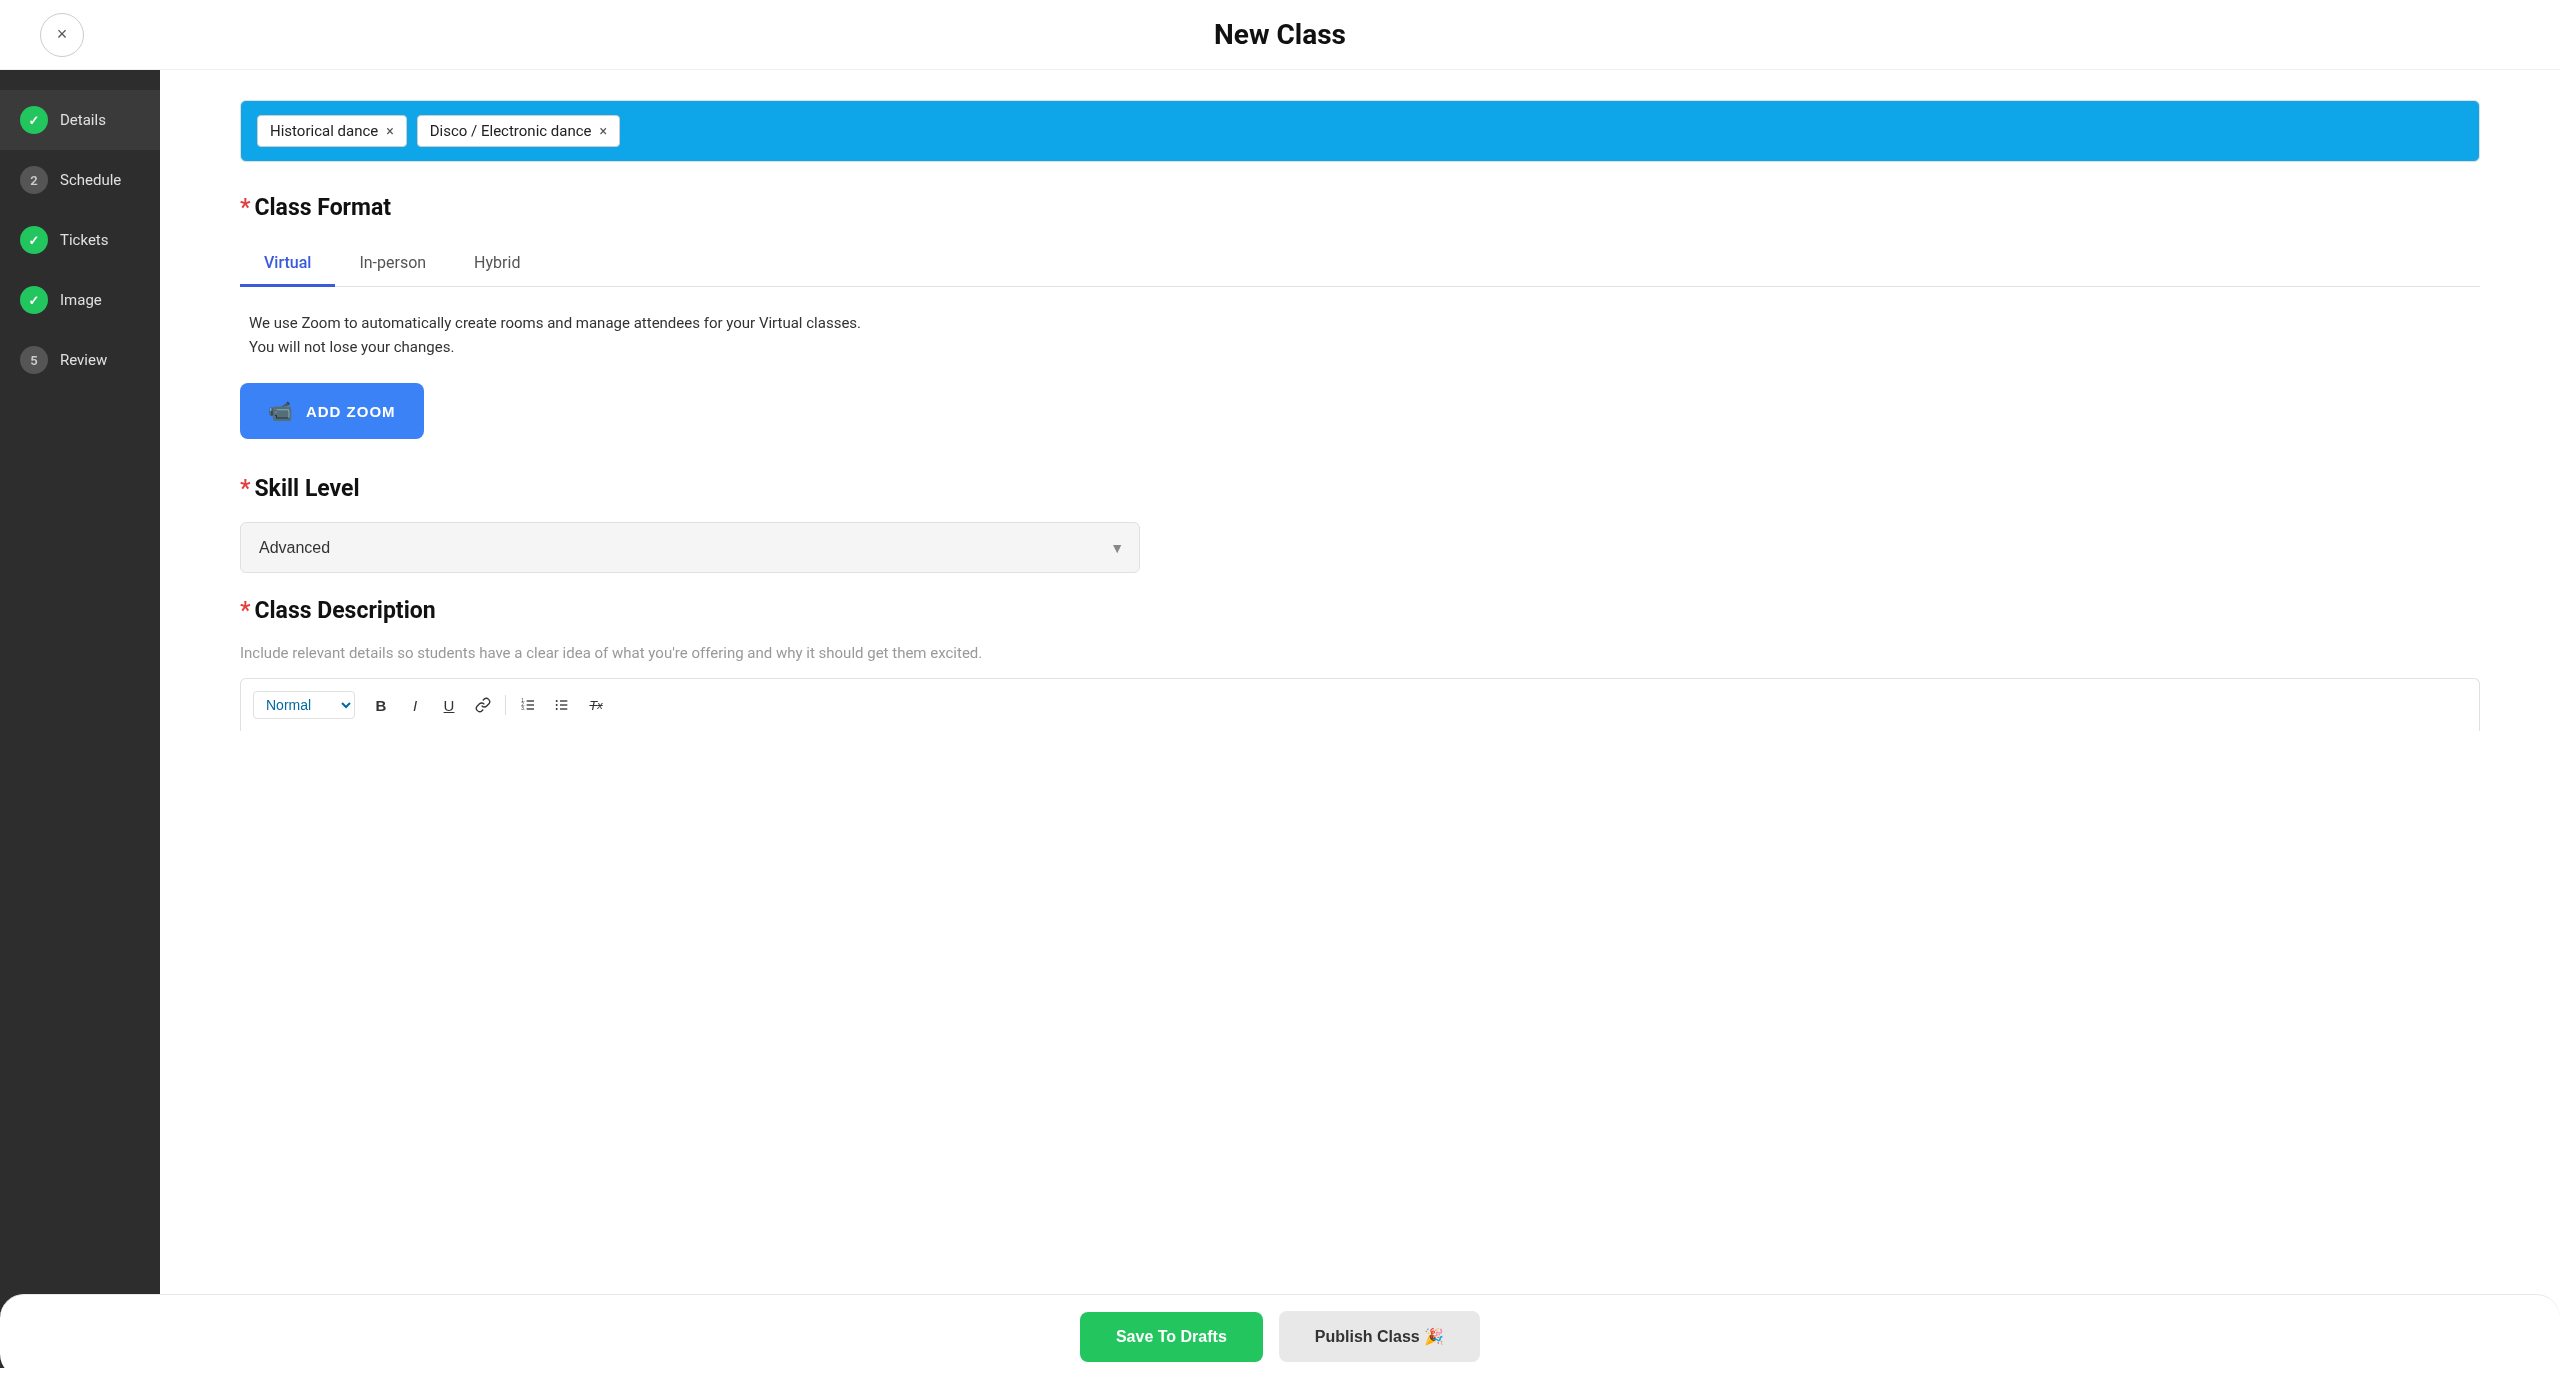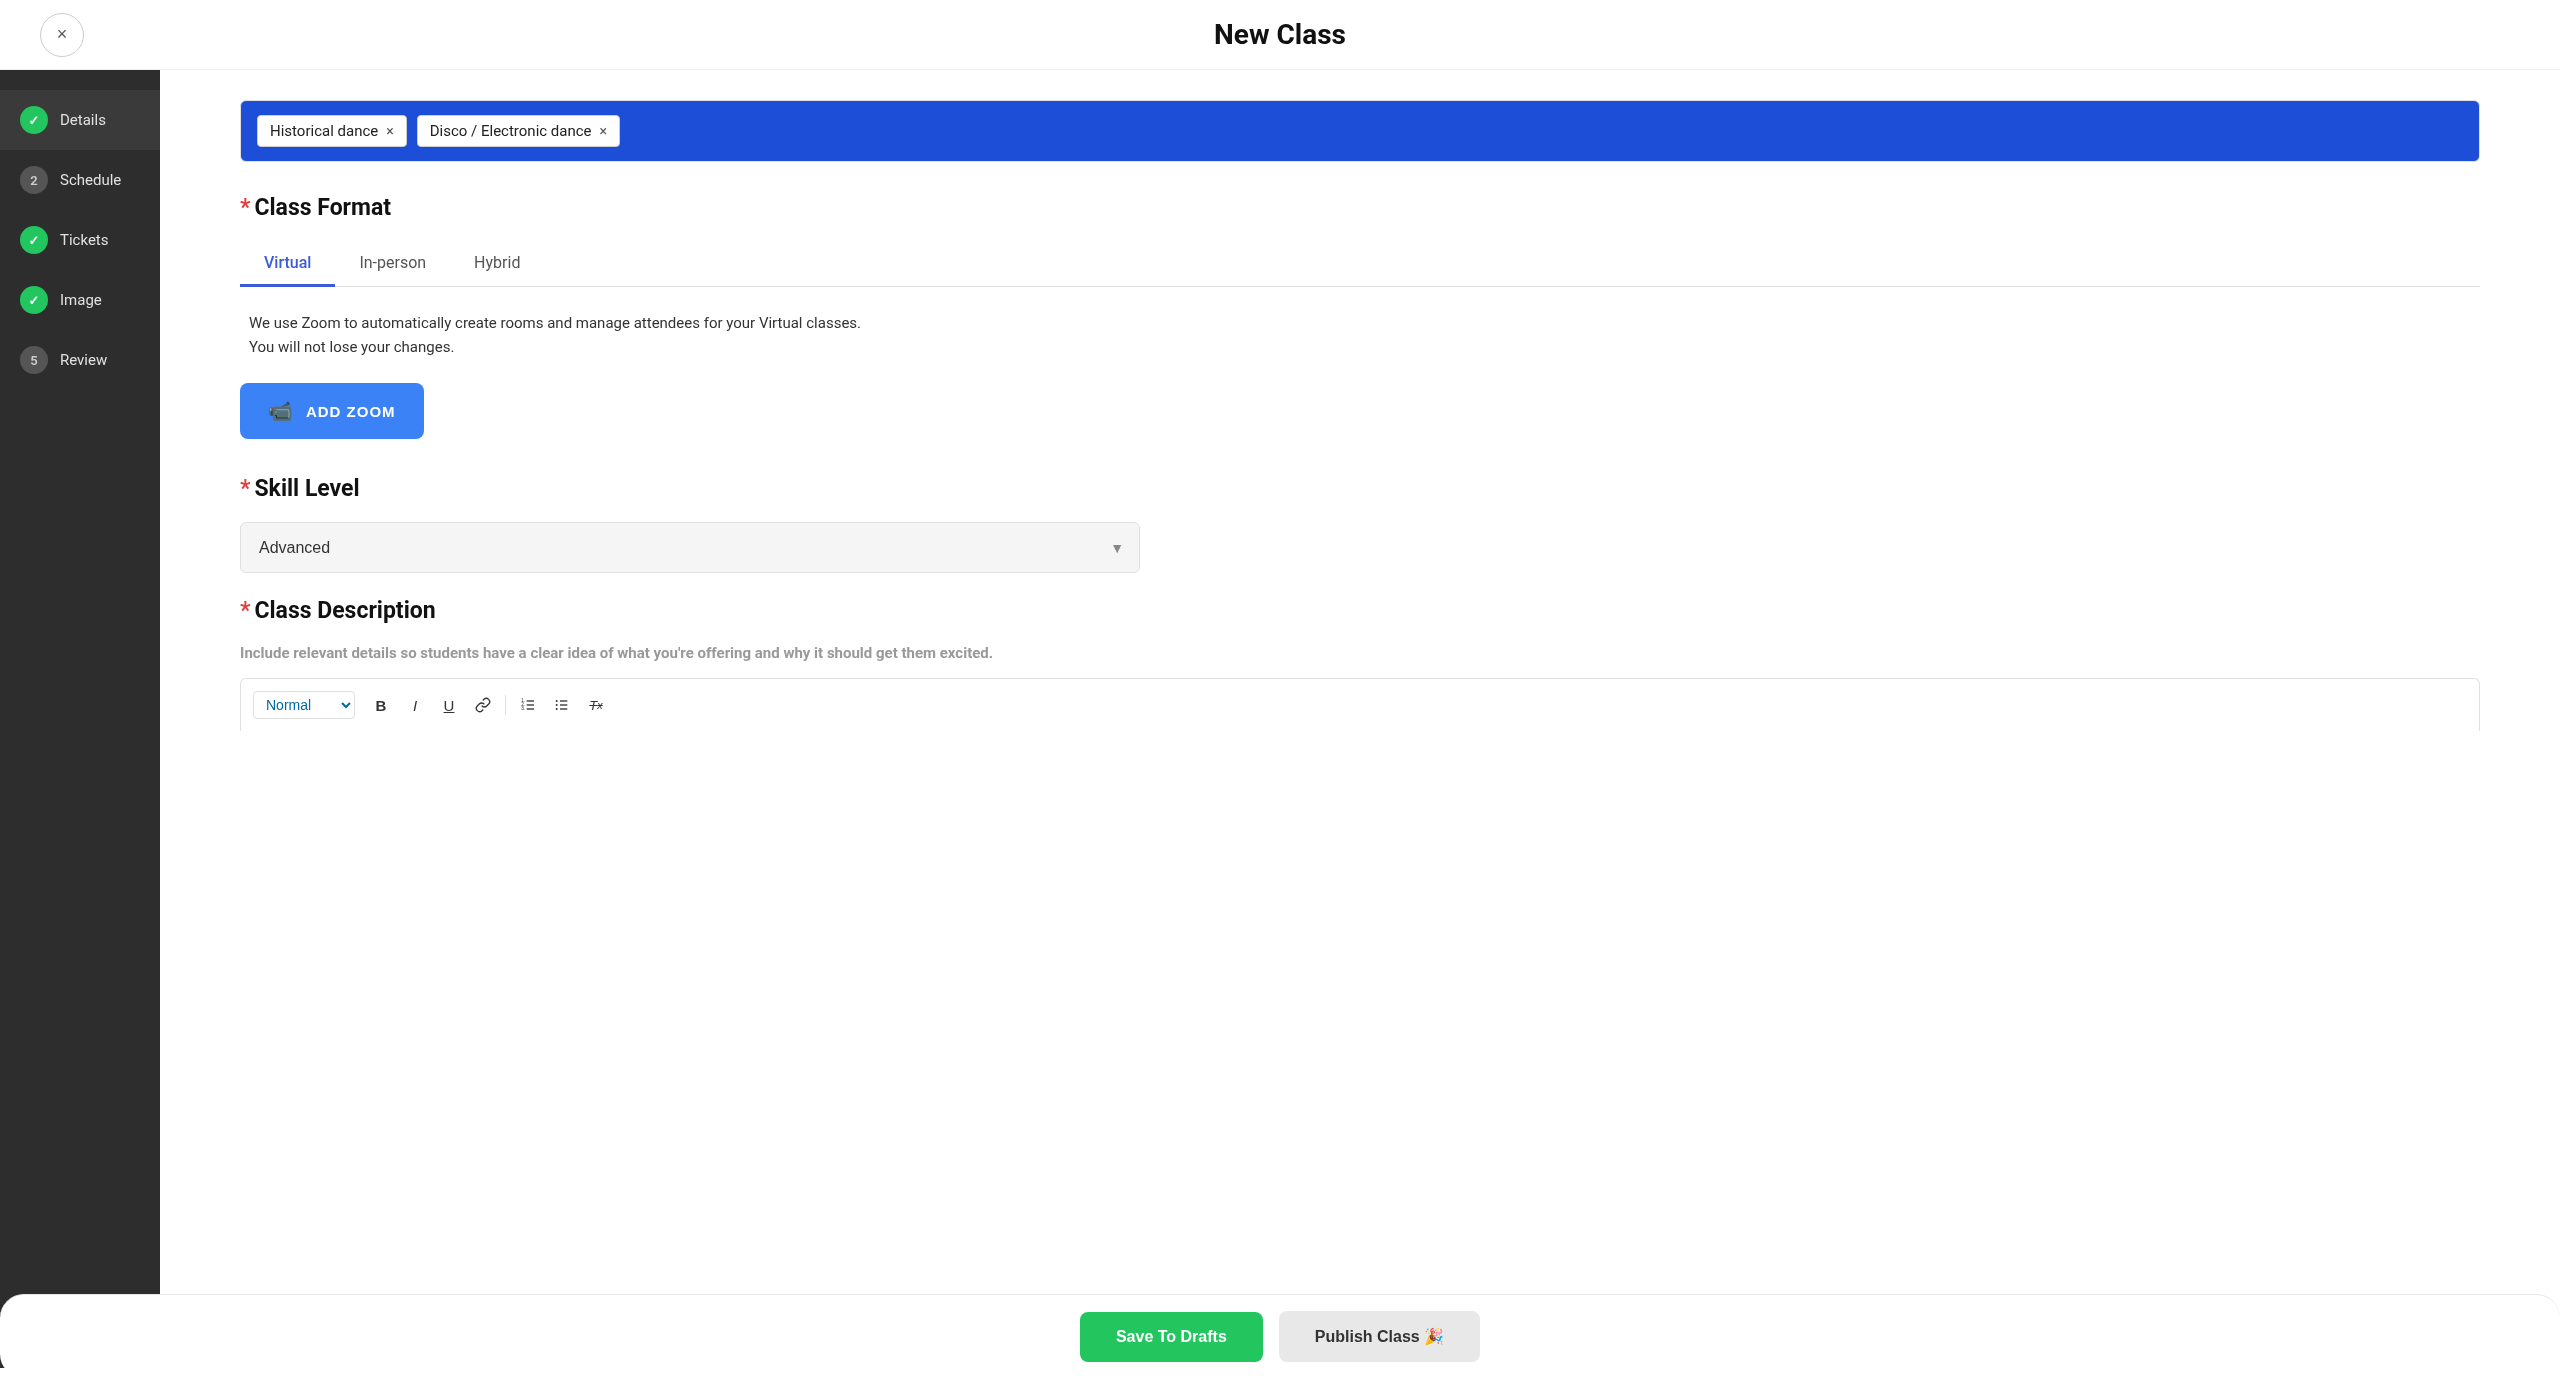"Historical dance" .tags-row { background: #1d4ed8 -> #0ea5e9 }
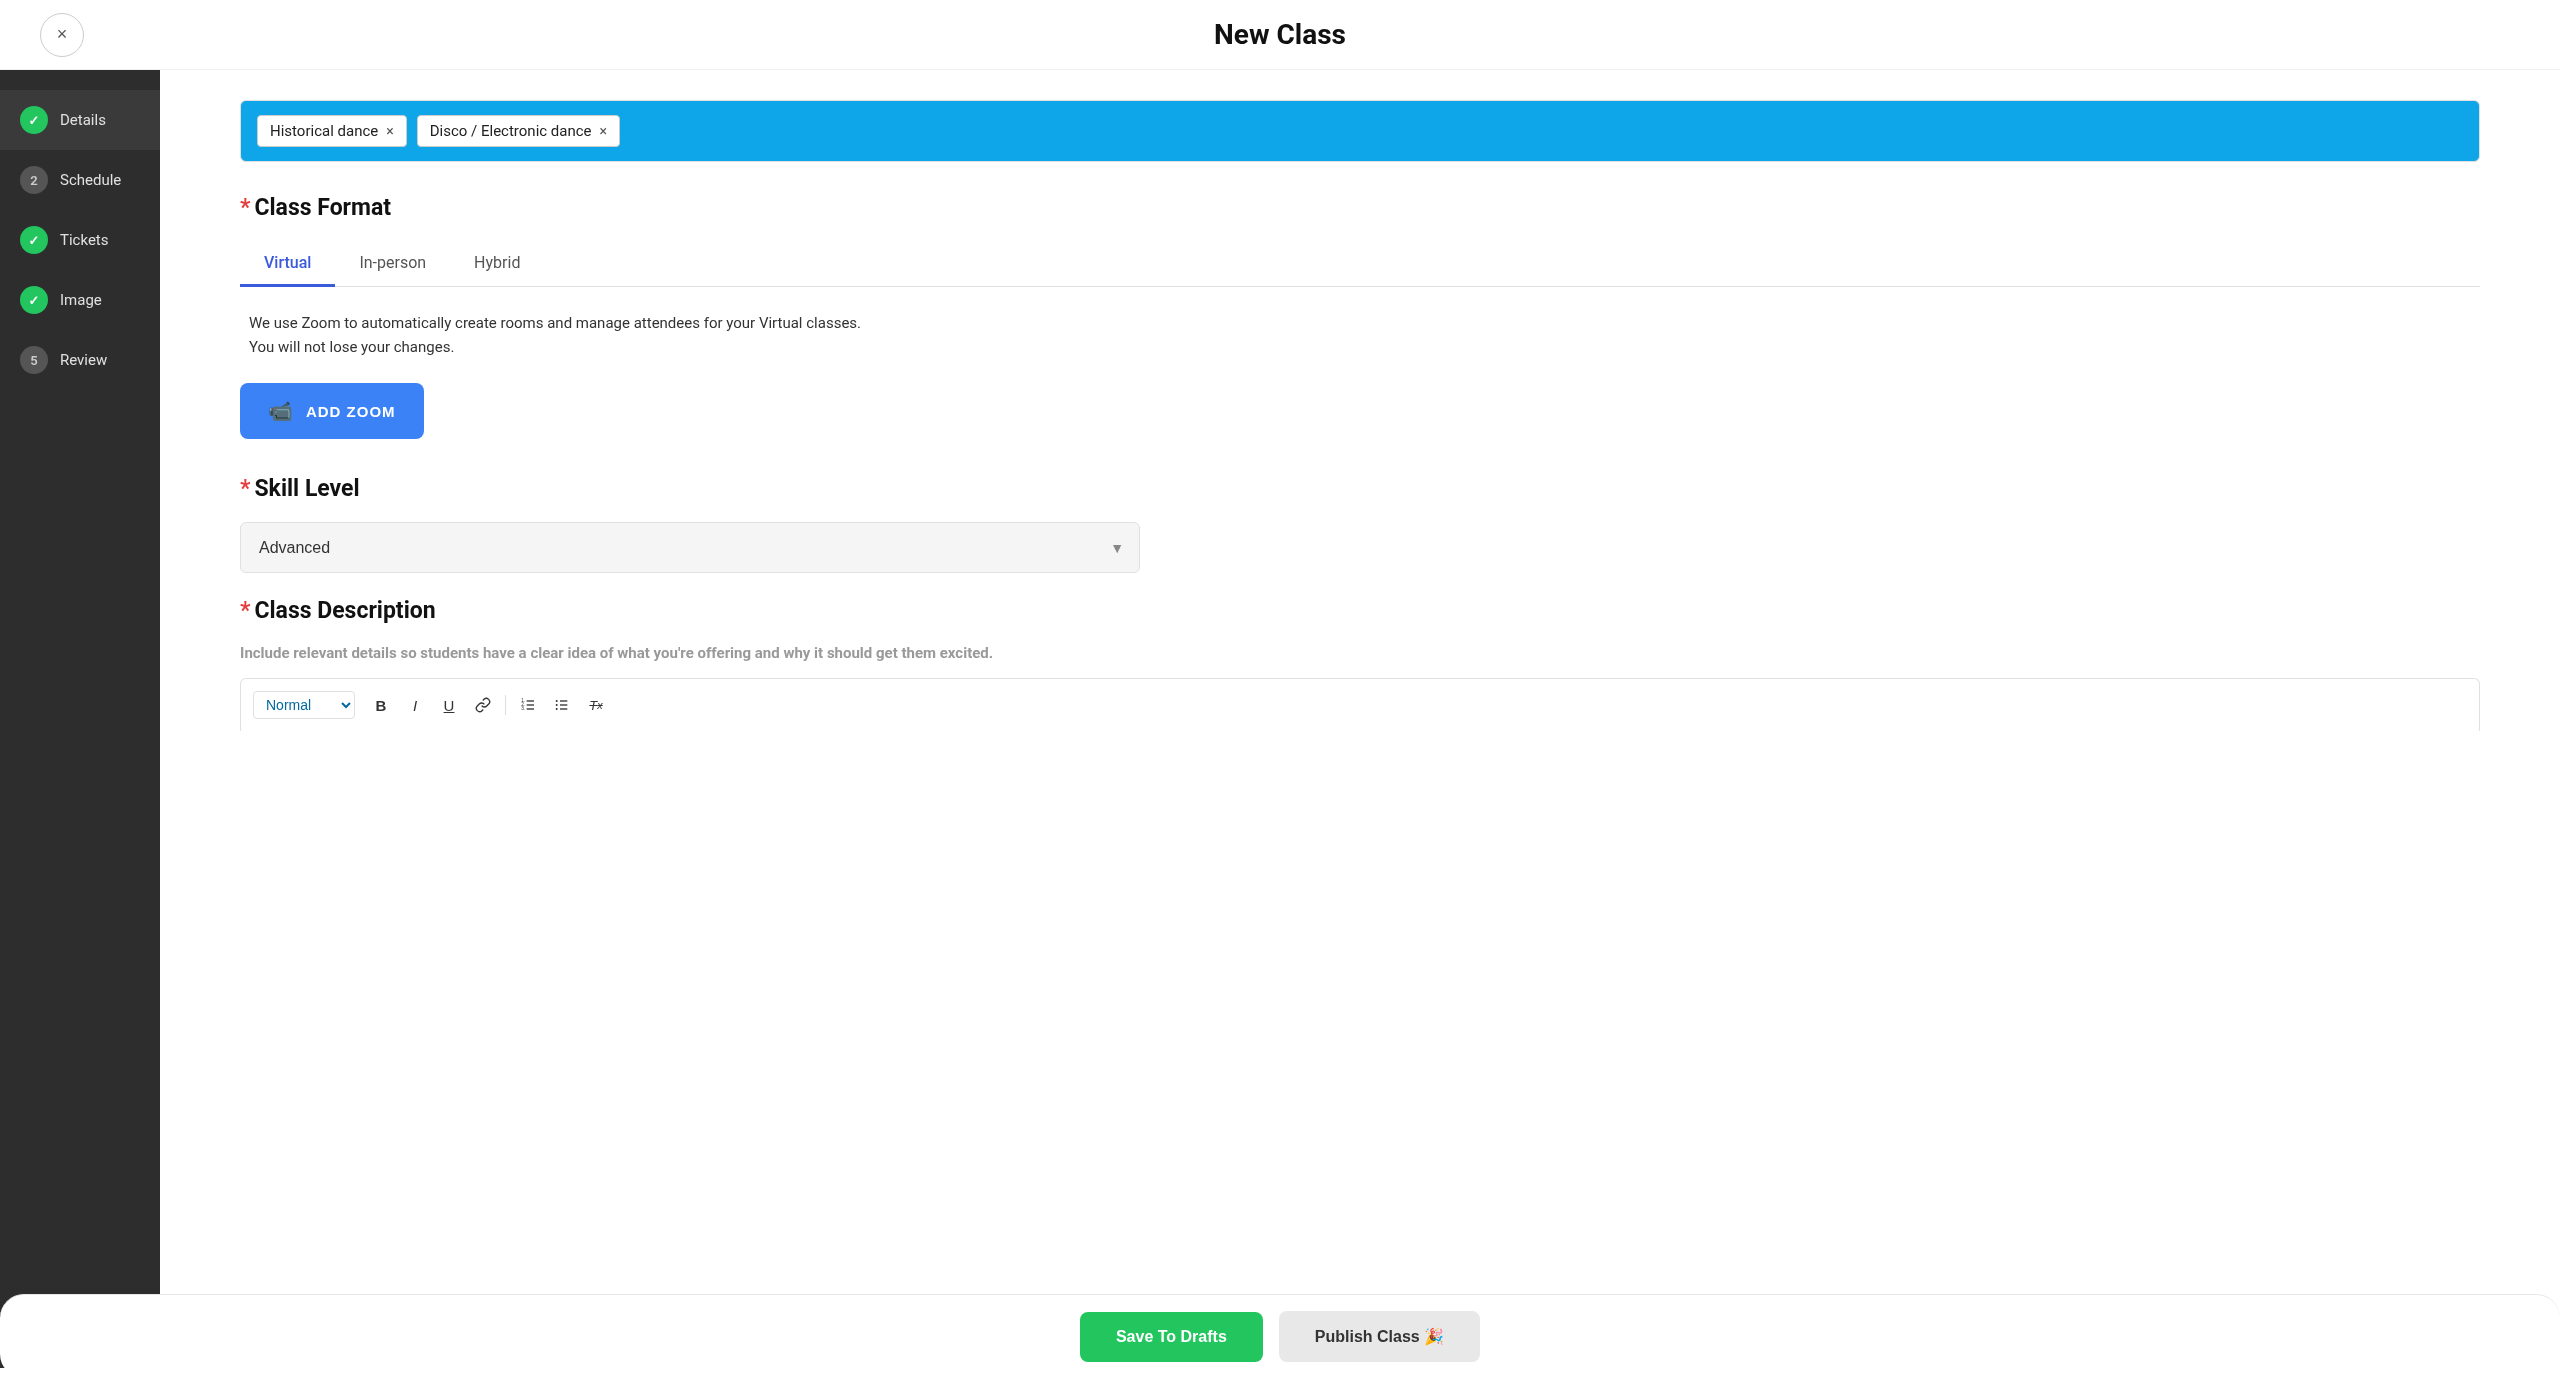"Include relevant details so students" .desc-placeholder { font-weight: bold -> none }
